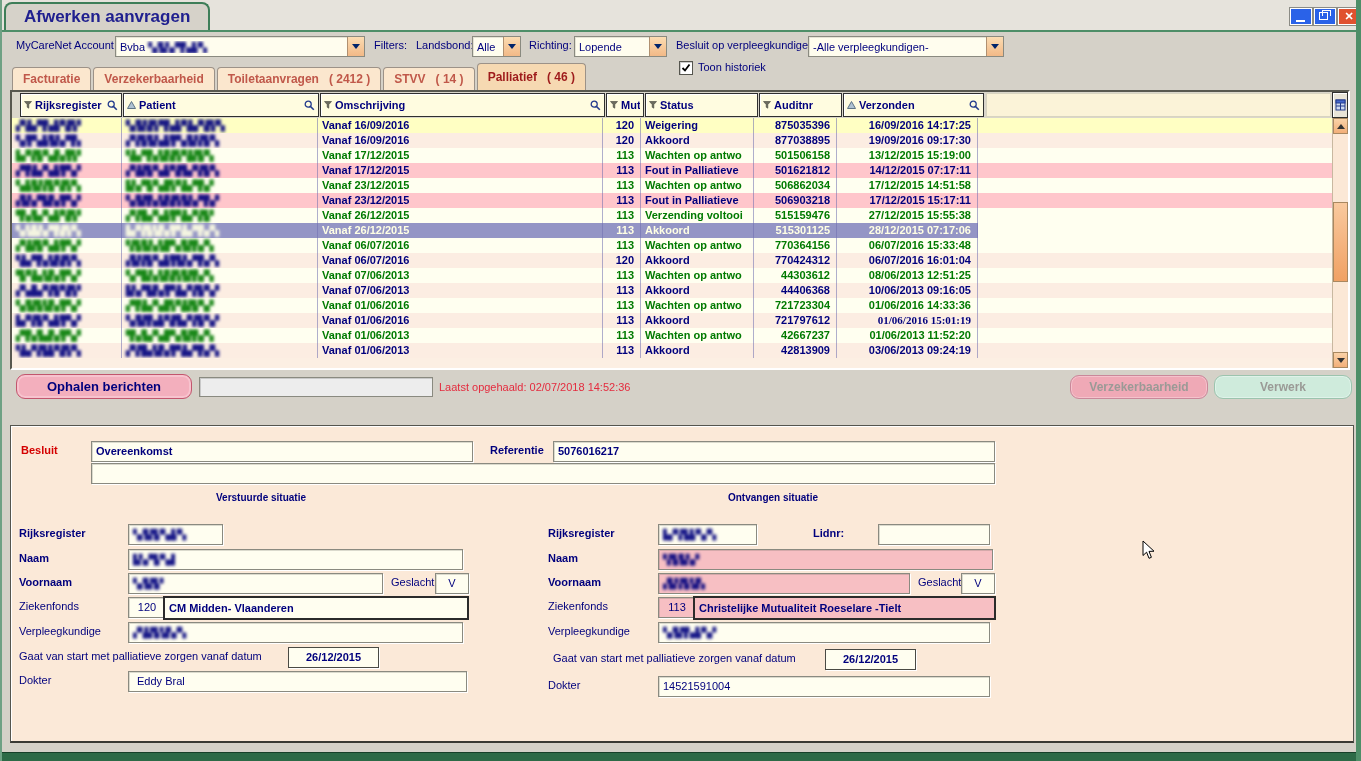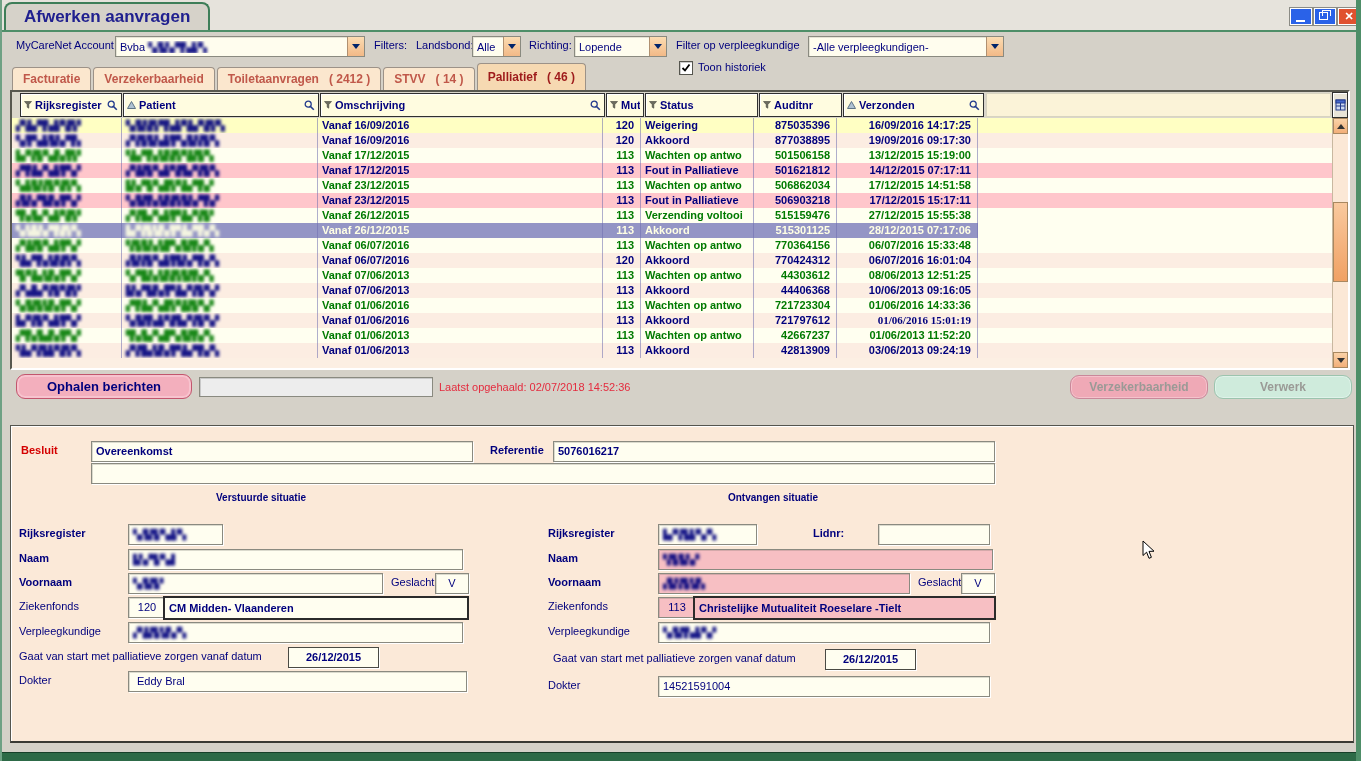"Filter op verpleegkundige" span.tlabel { text: Filter -> Besluit }
